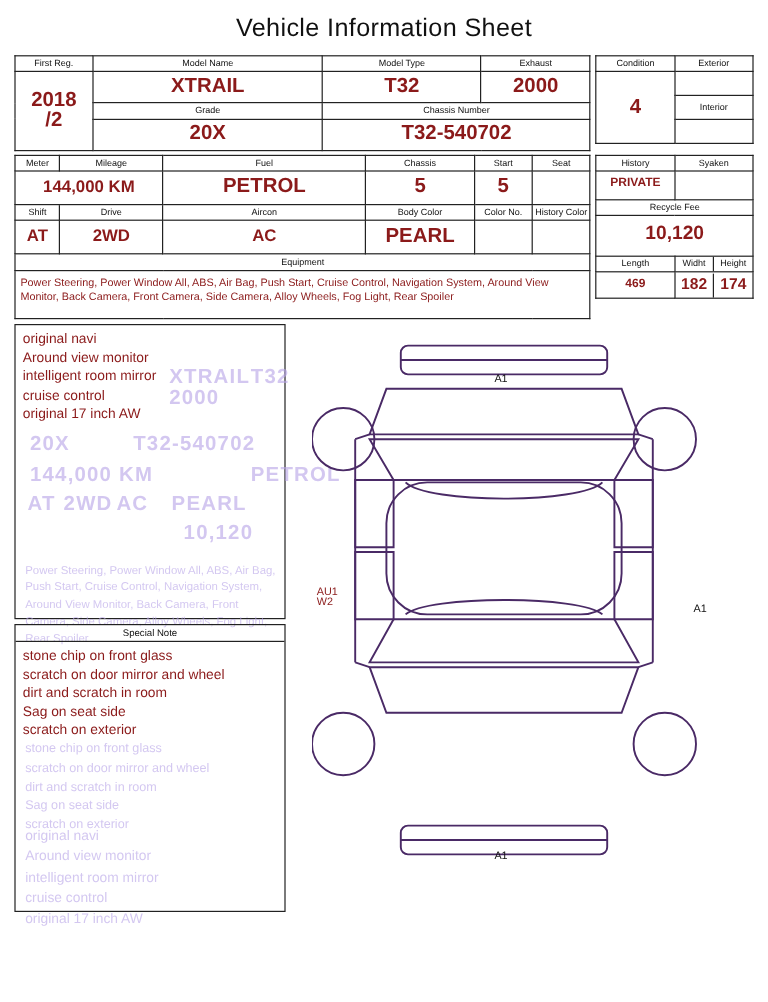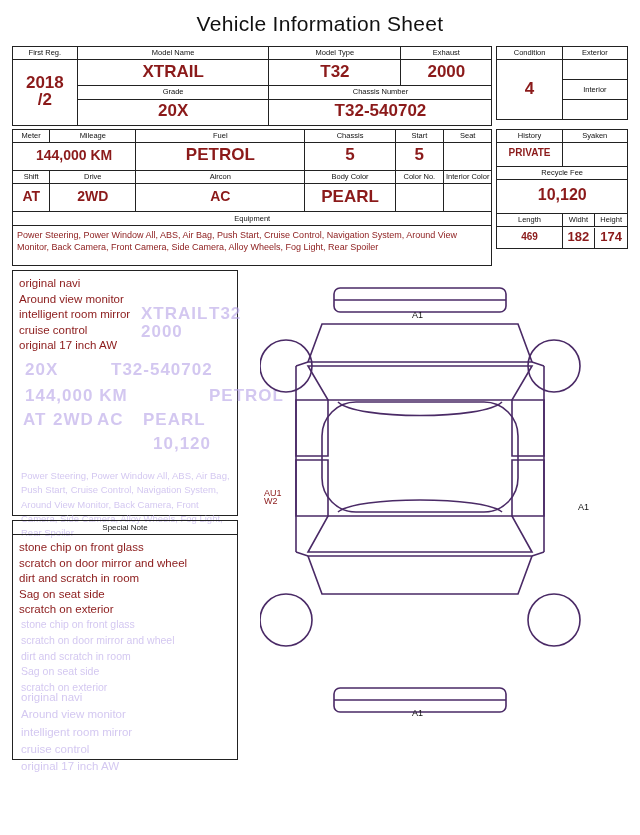"Interior Color" td.hdr-label { text: Interior -> History }
